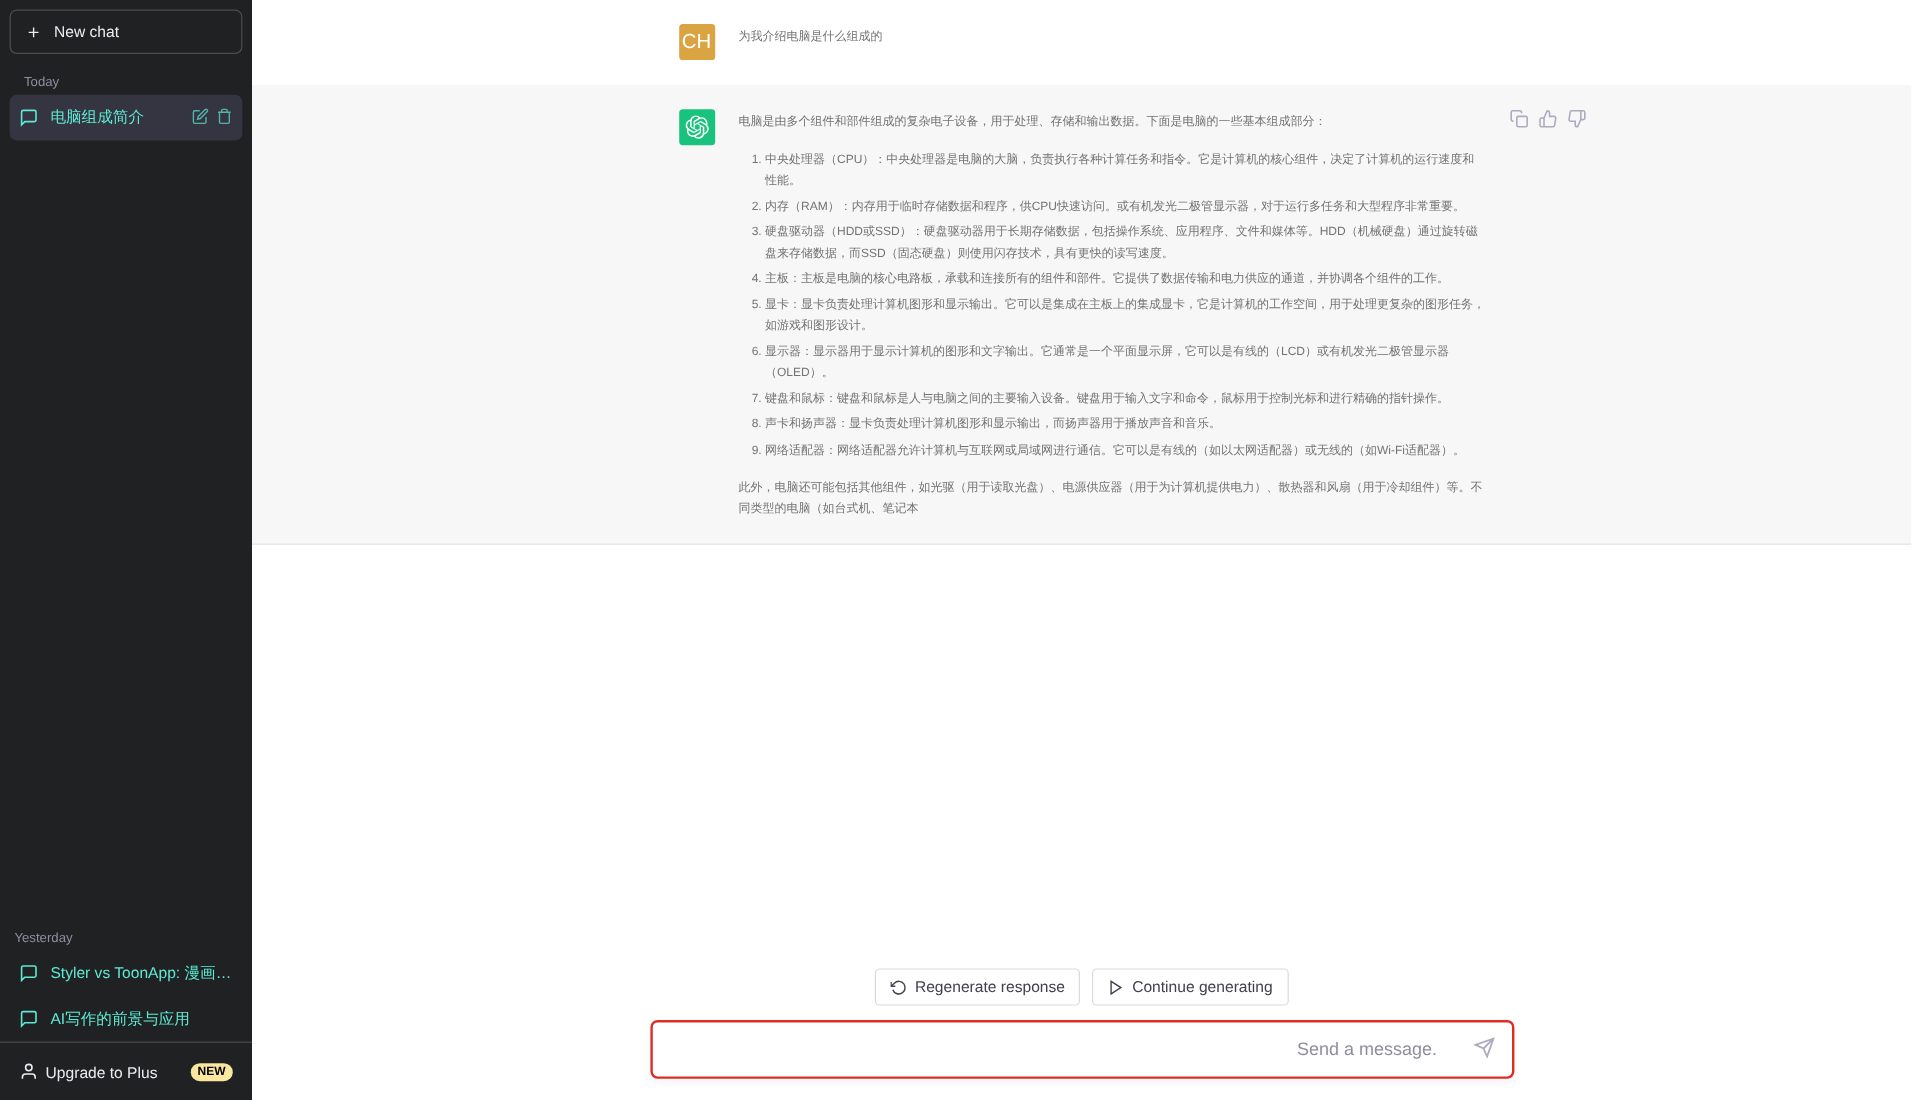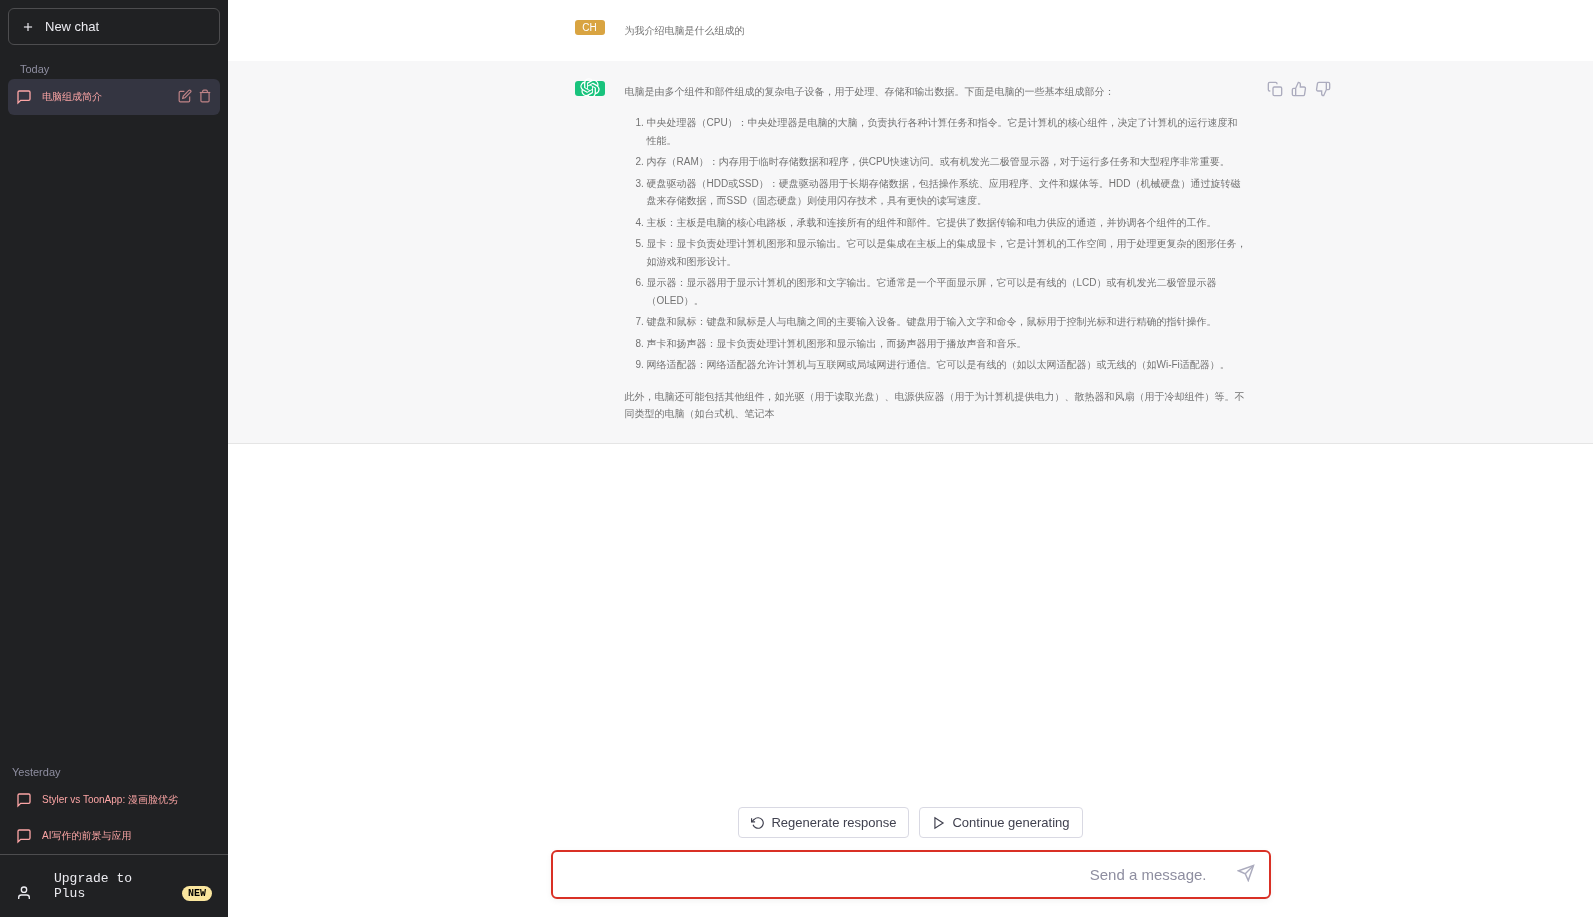"New chat" .sidebar { width: 228px -> 210px }
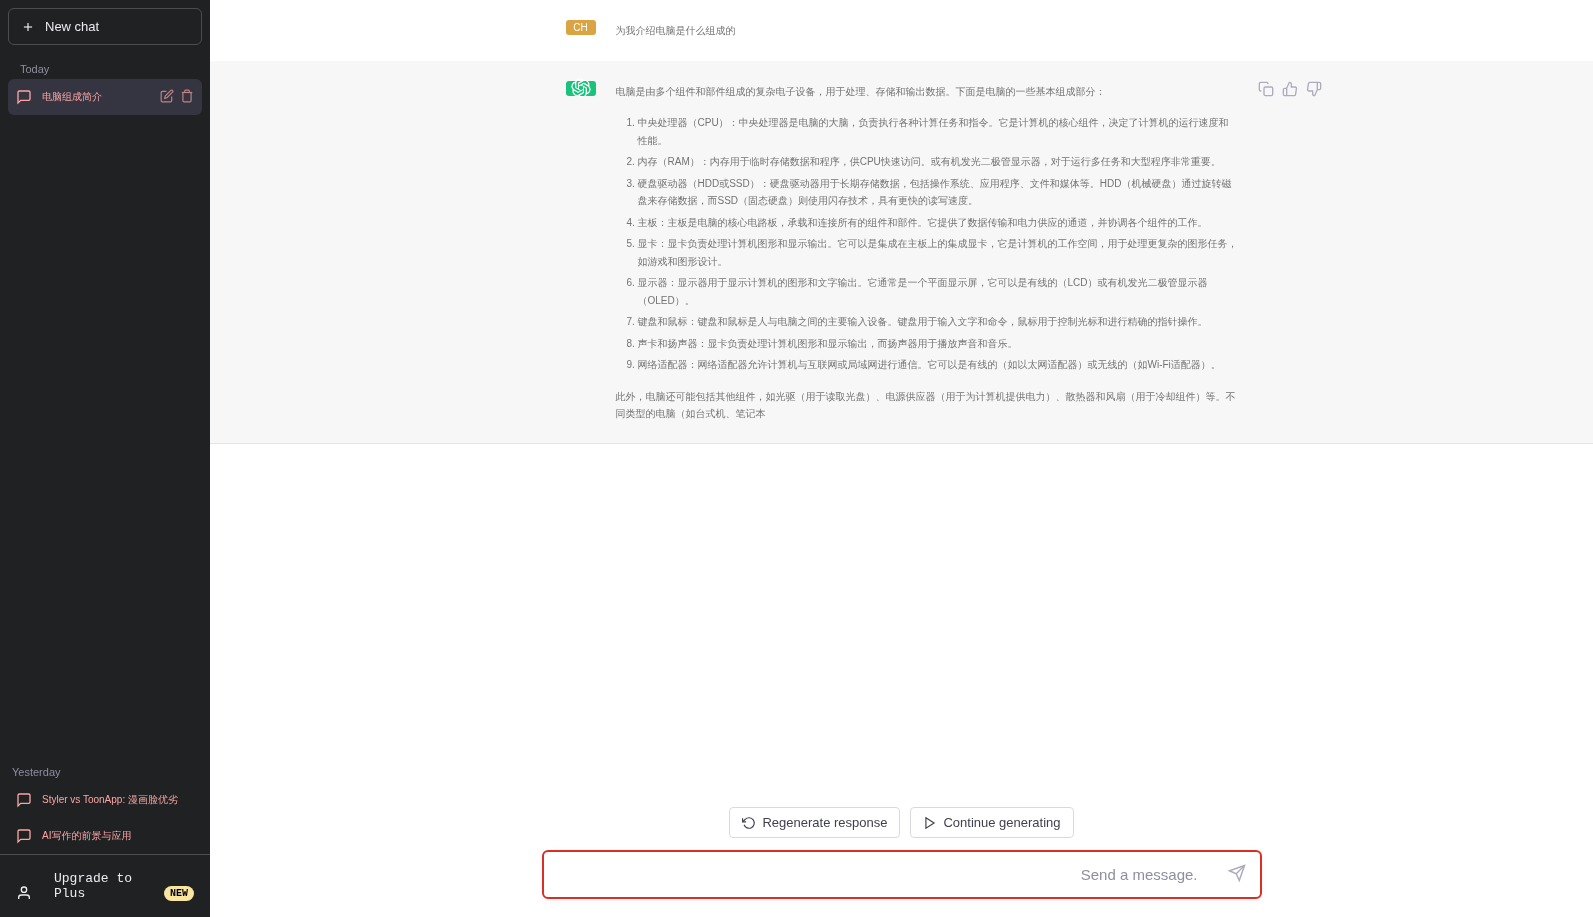"CH" .avatar { font-size: 10px -> 17px; height: 15px -> 30px }
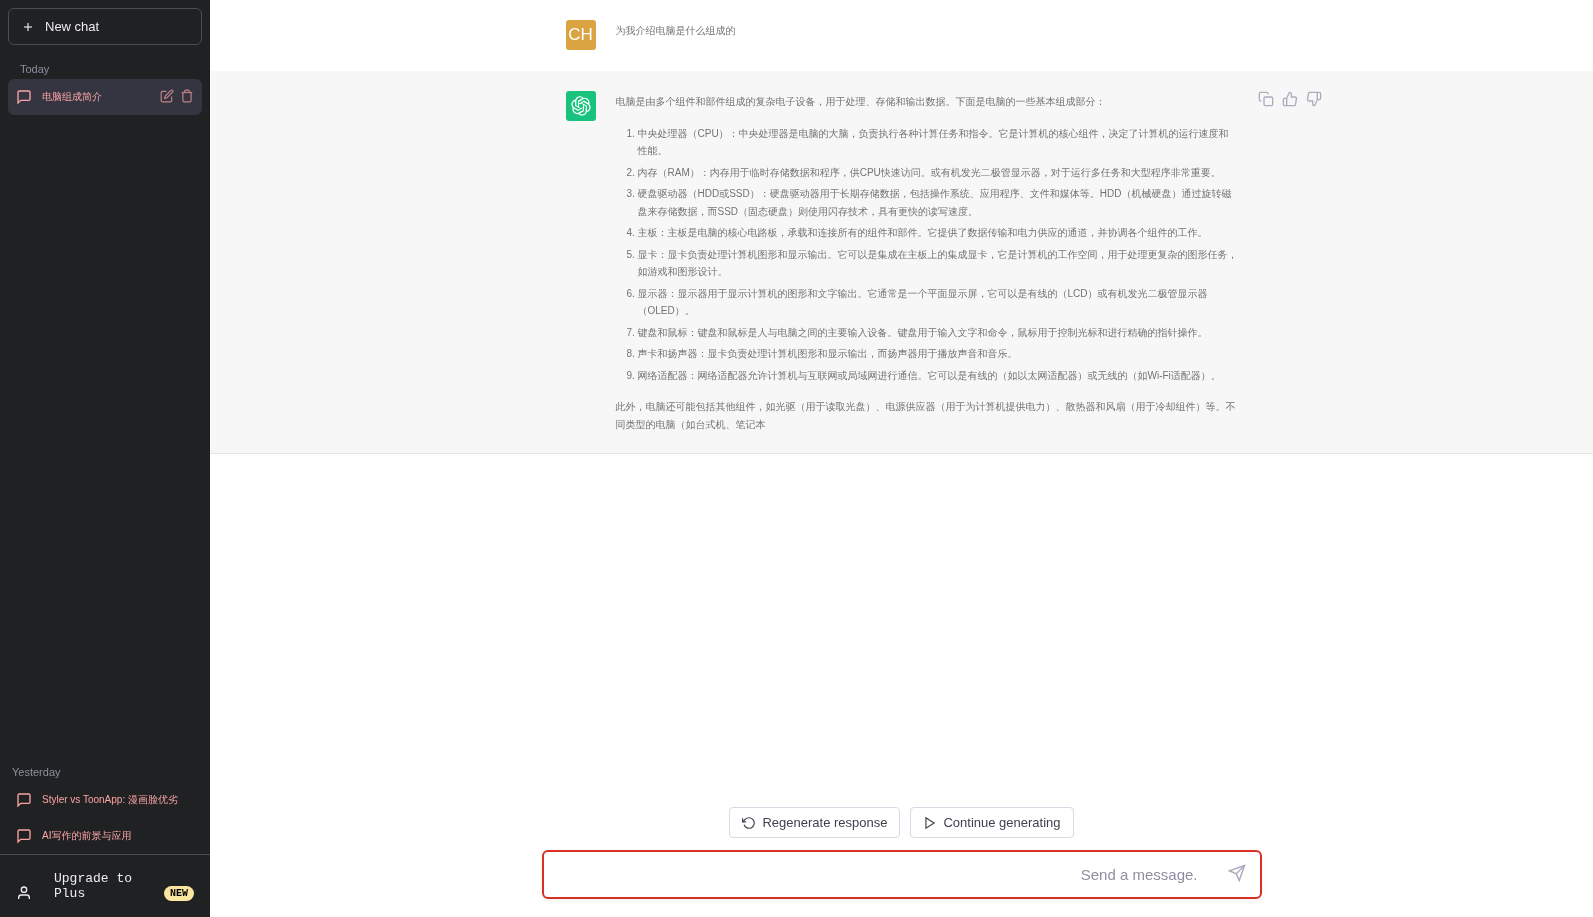"电脑组成简介" .chat-item { color: #fca5a5 -> #5eead4; font-size: 10px -> 13px }
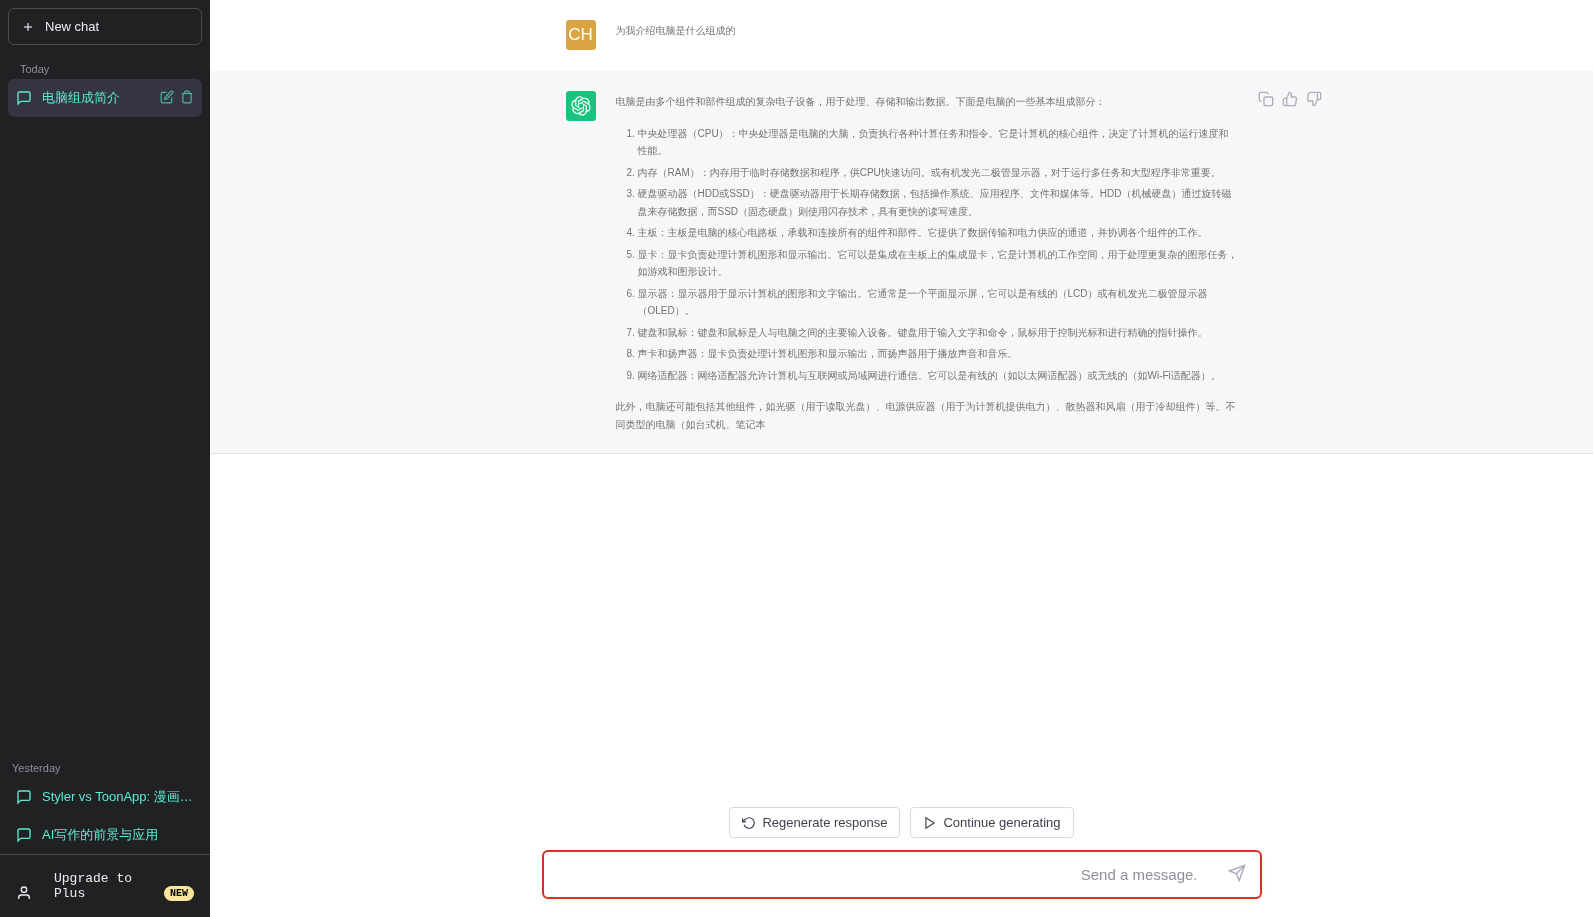"Upgrade to Plus" .upgrade-item { align-items: flex-end -> center; font-family: Liberation Mono, monospace -> none; gap: 22px -> 6px }
